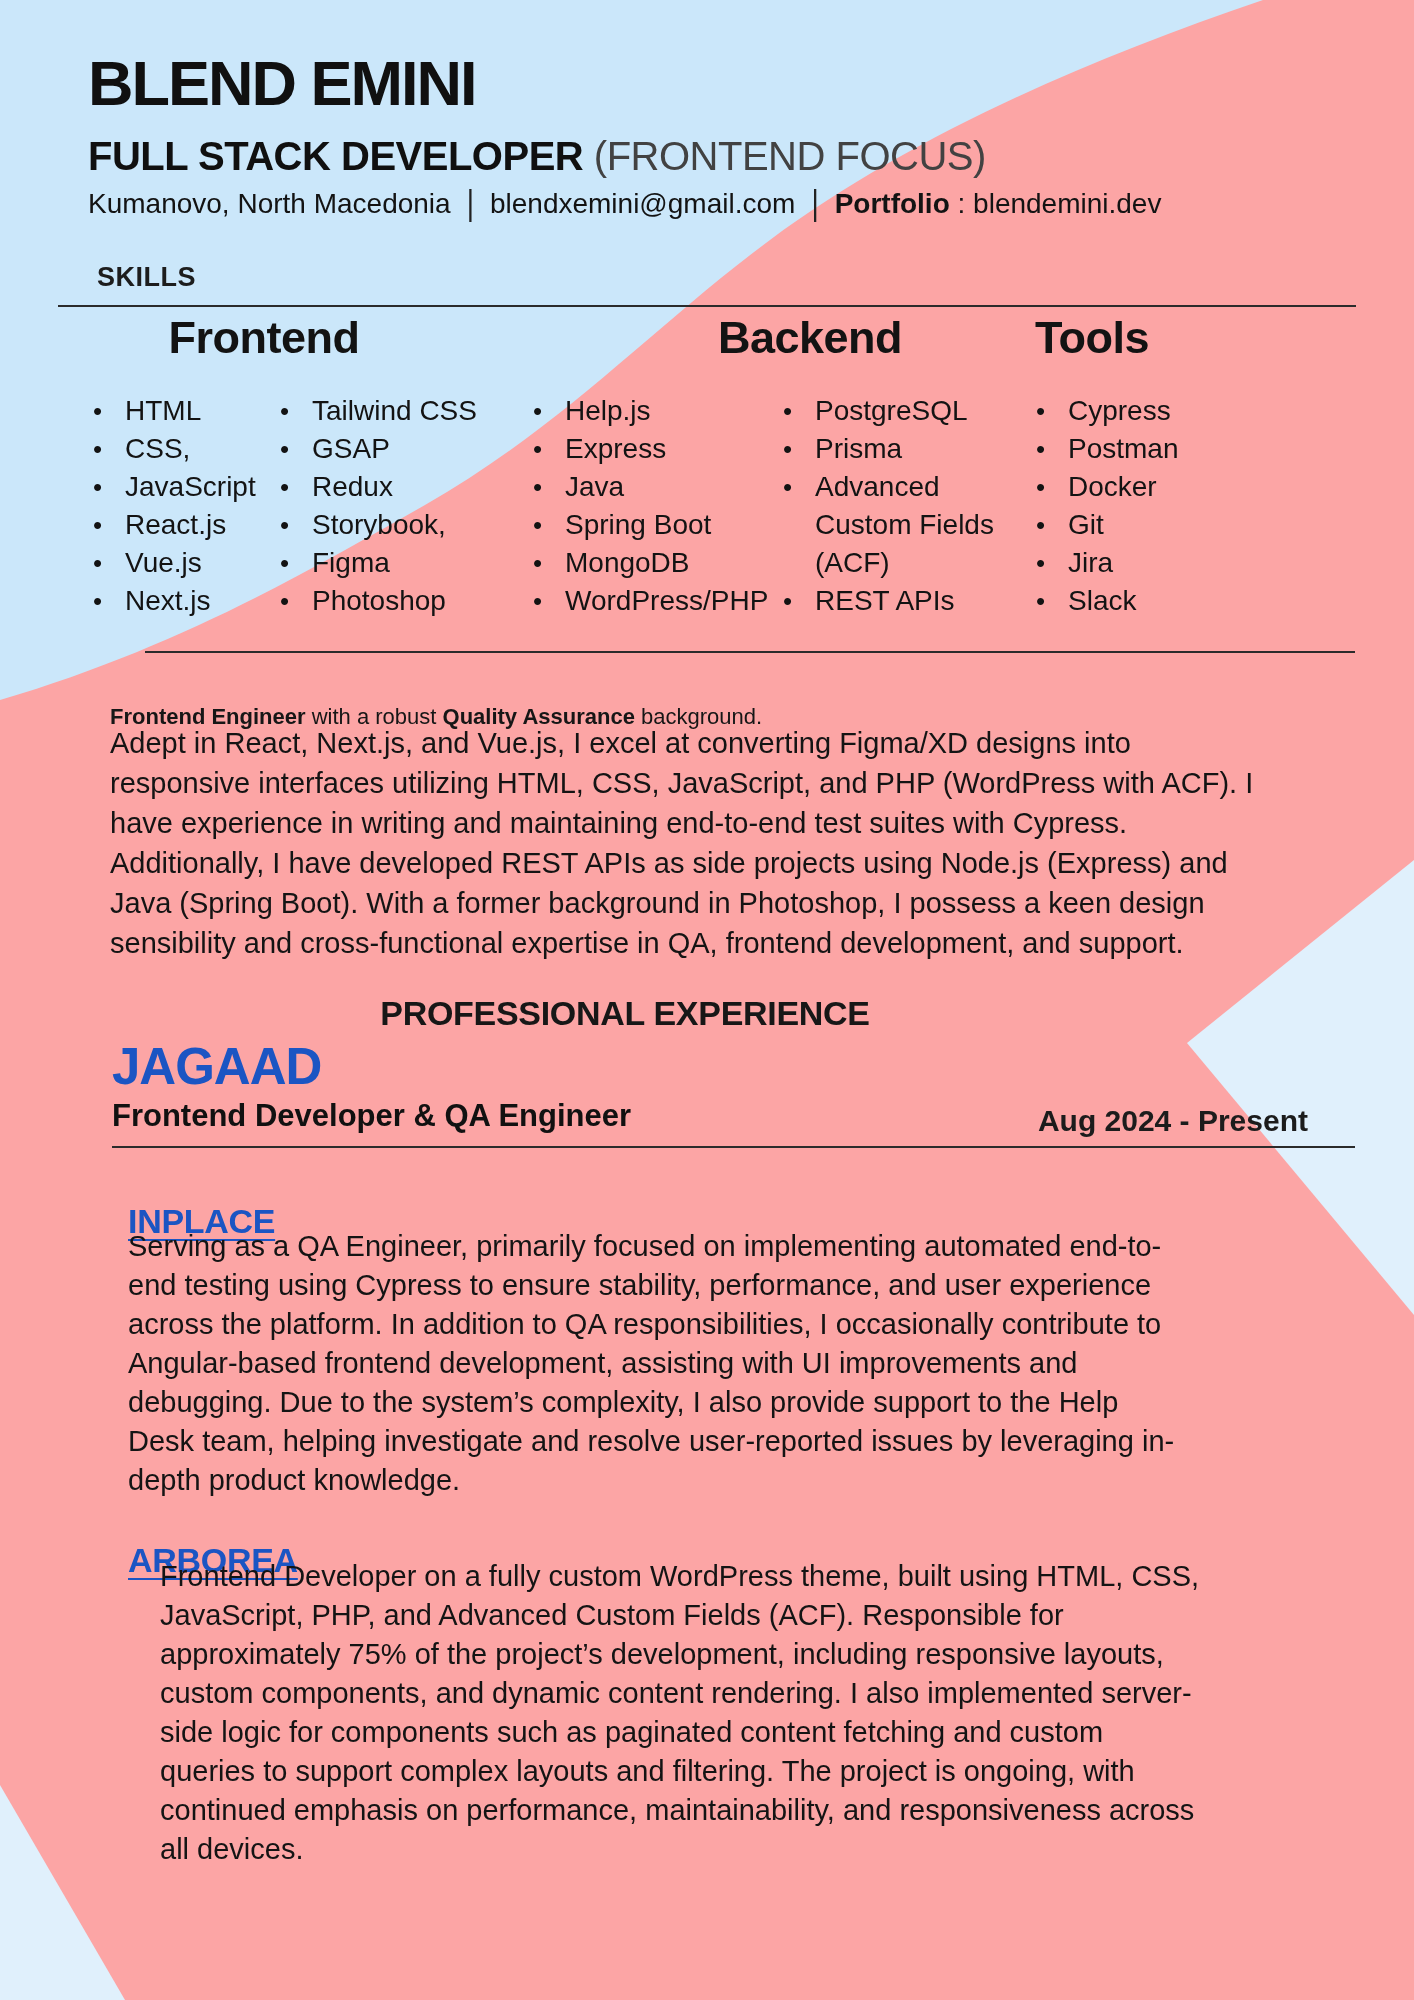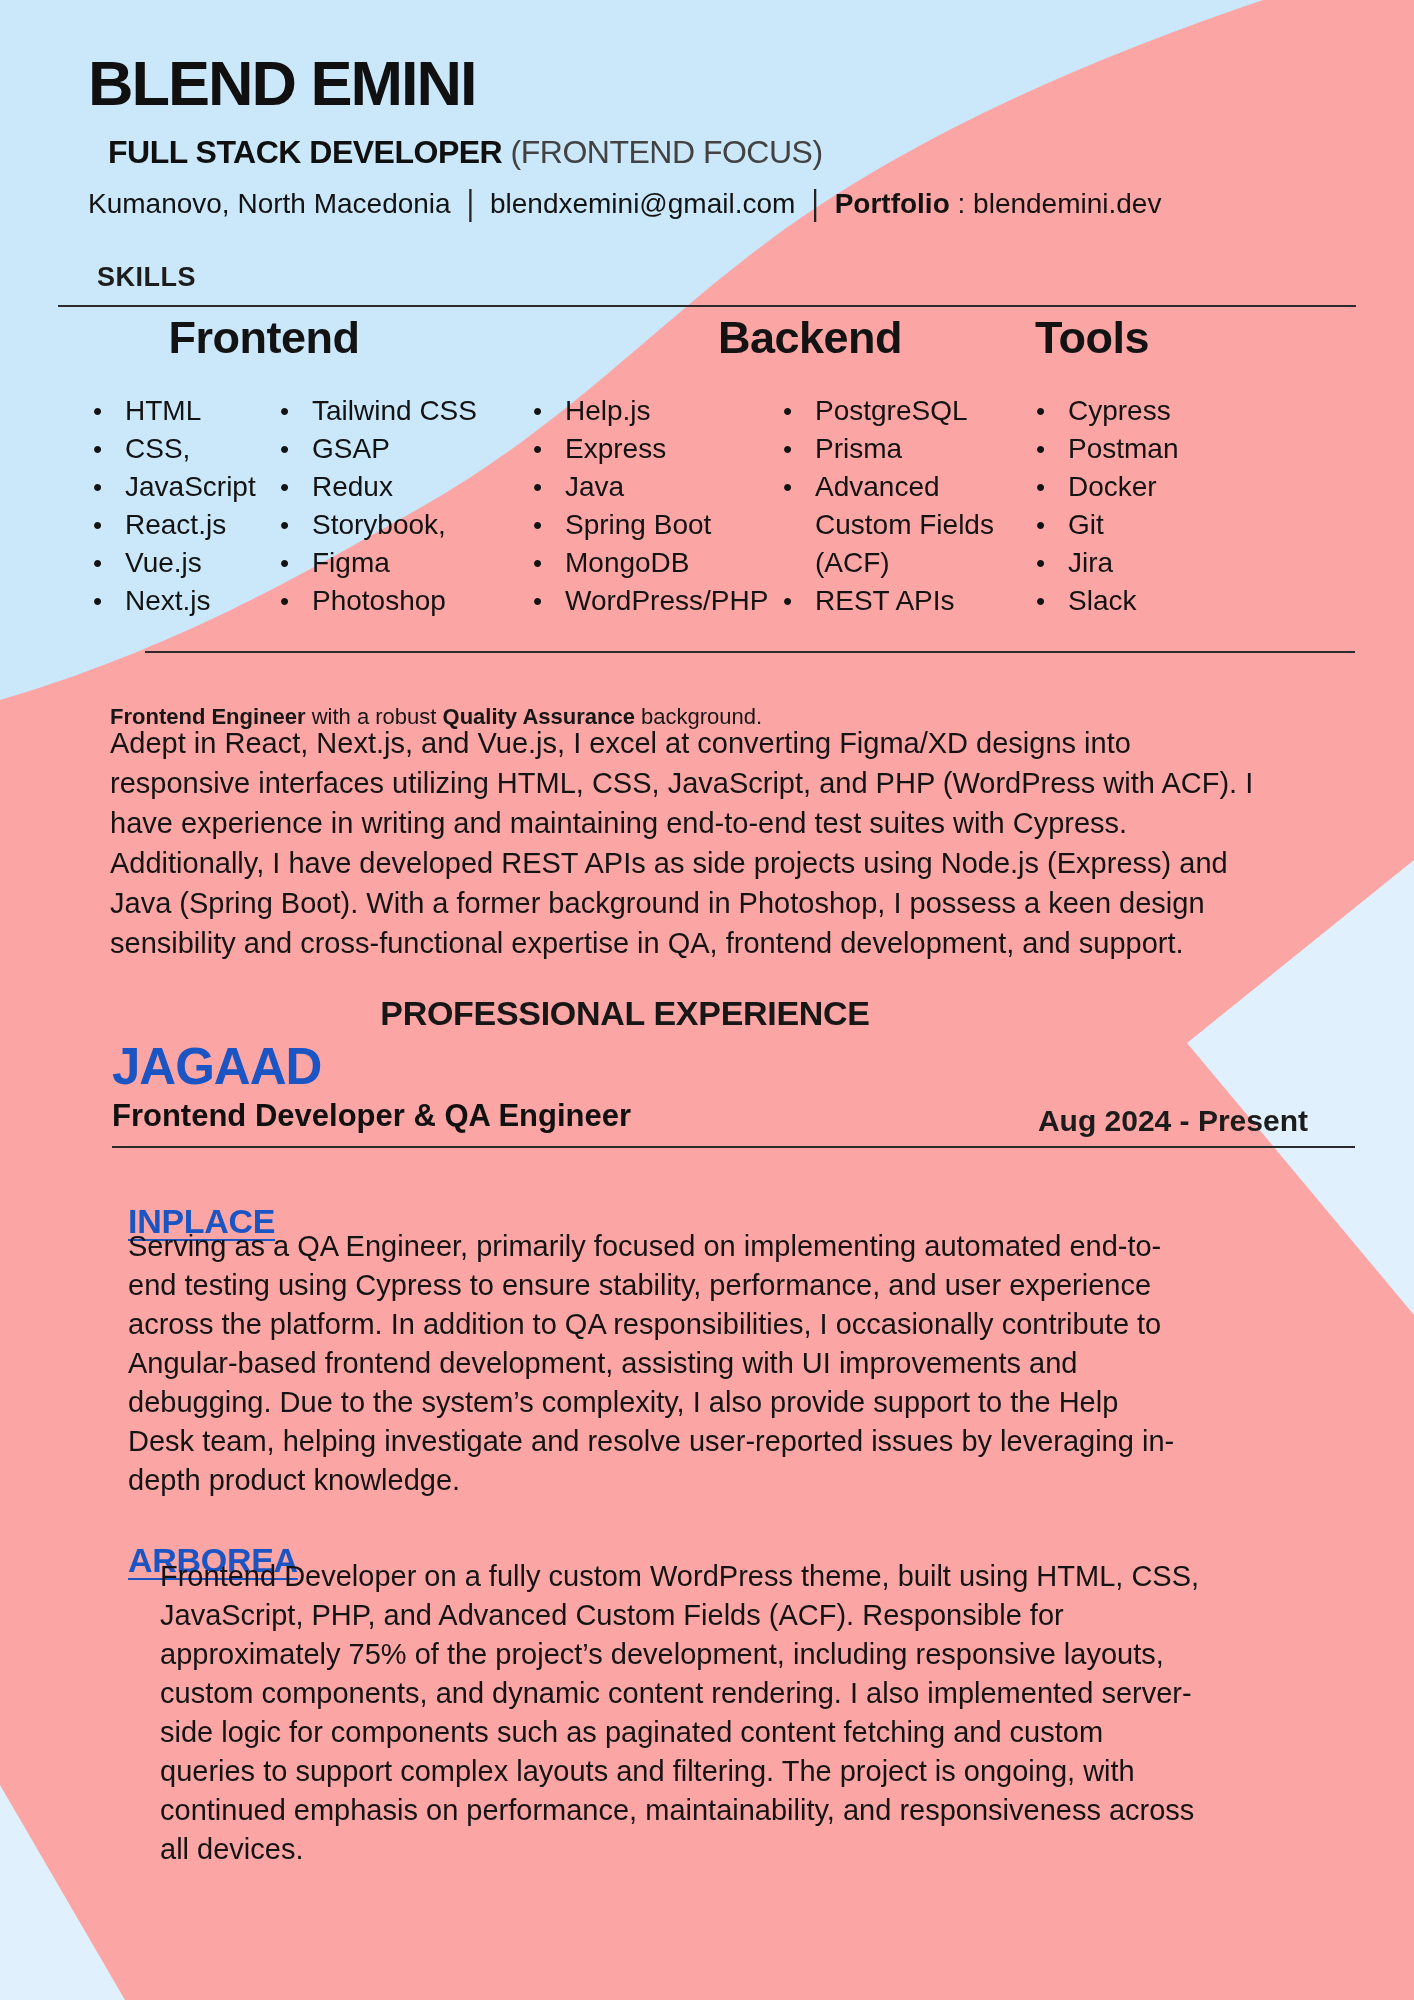"FULL STACK DEVELOPER (FRONTEND FOCUS)" .subtitle { font-size: 32px -> 40px; margin-left: 20px -> none }
